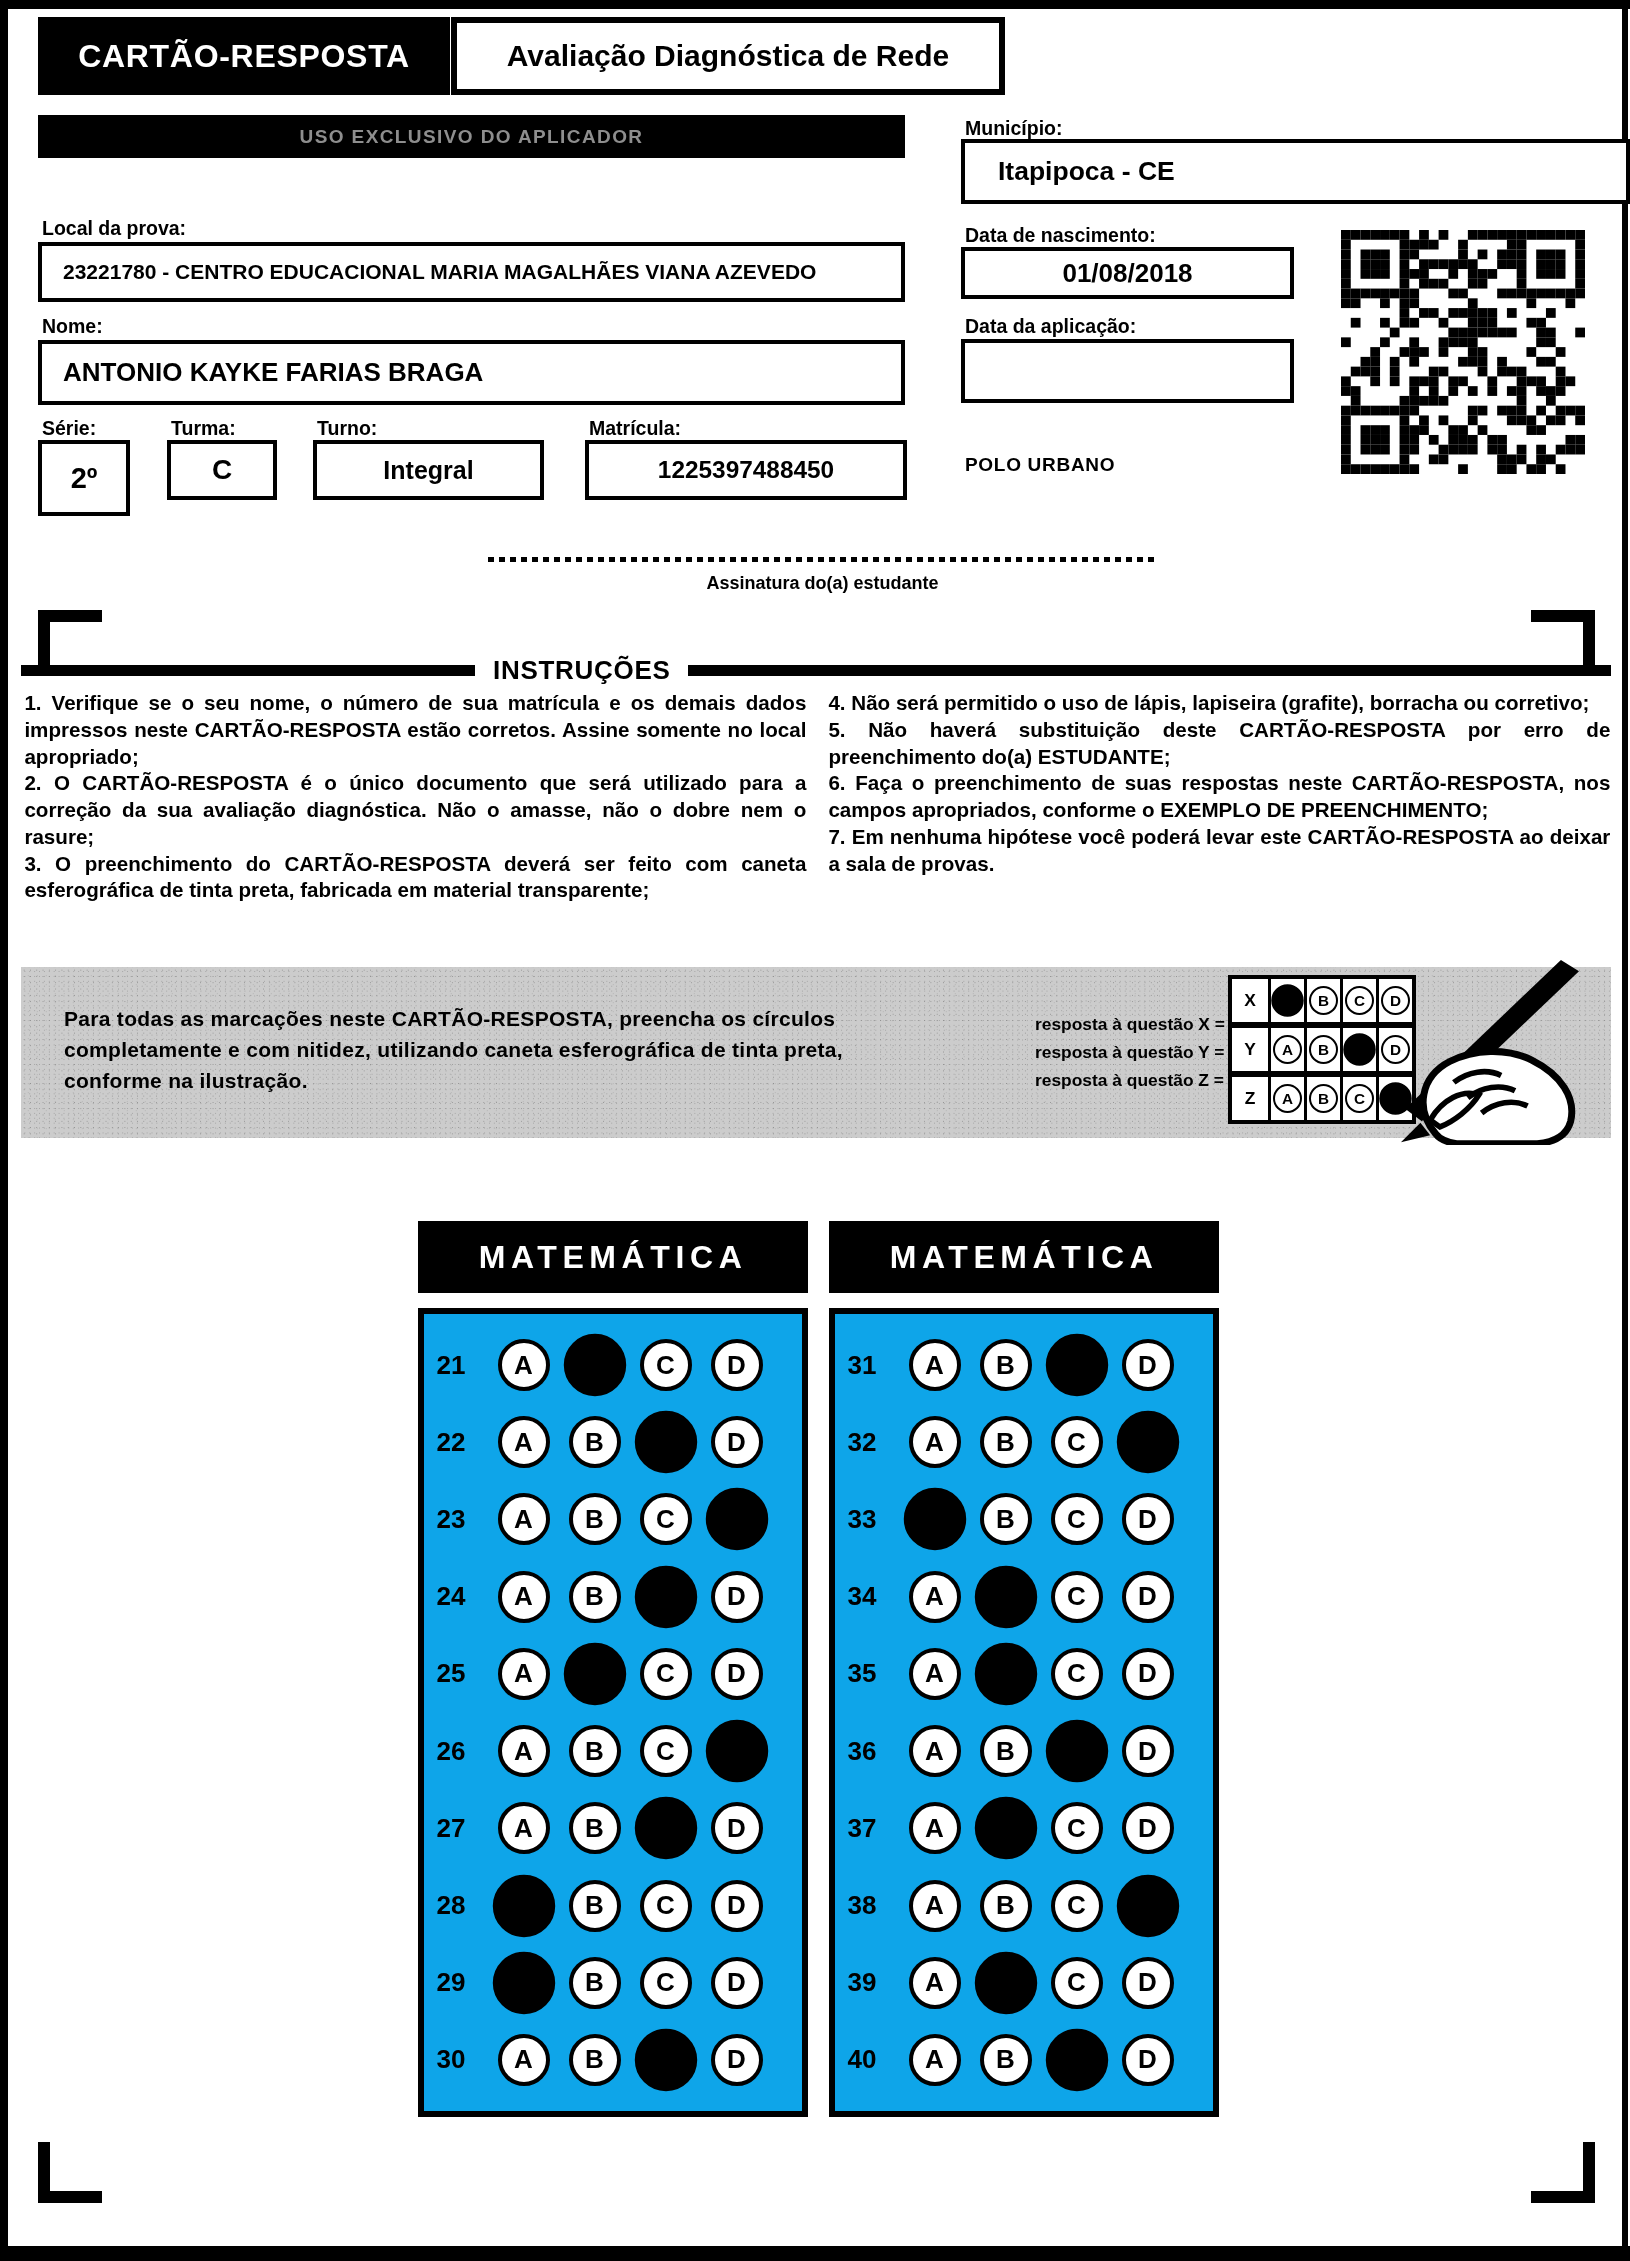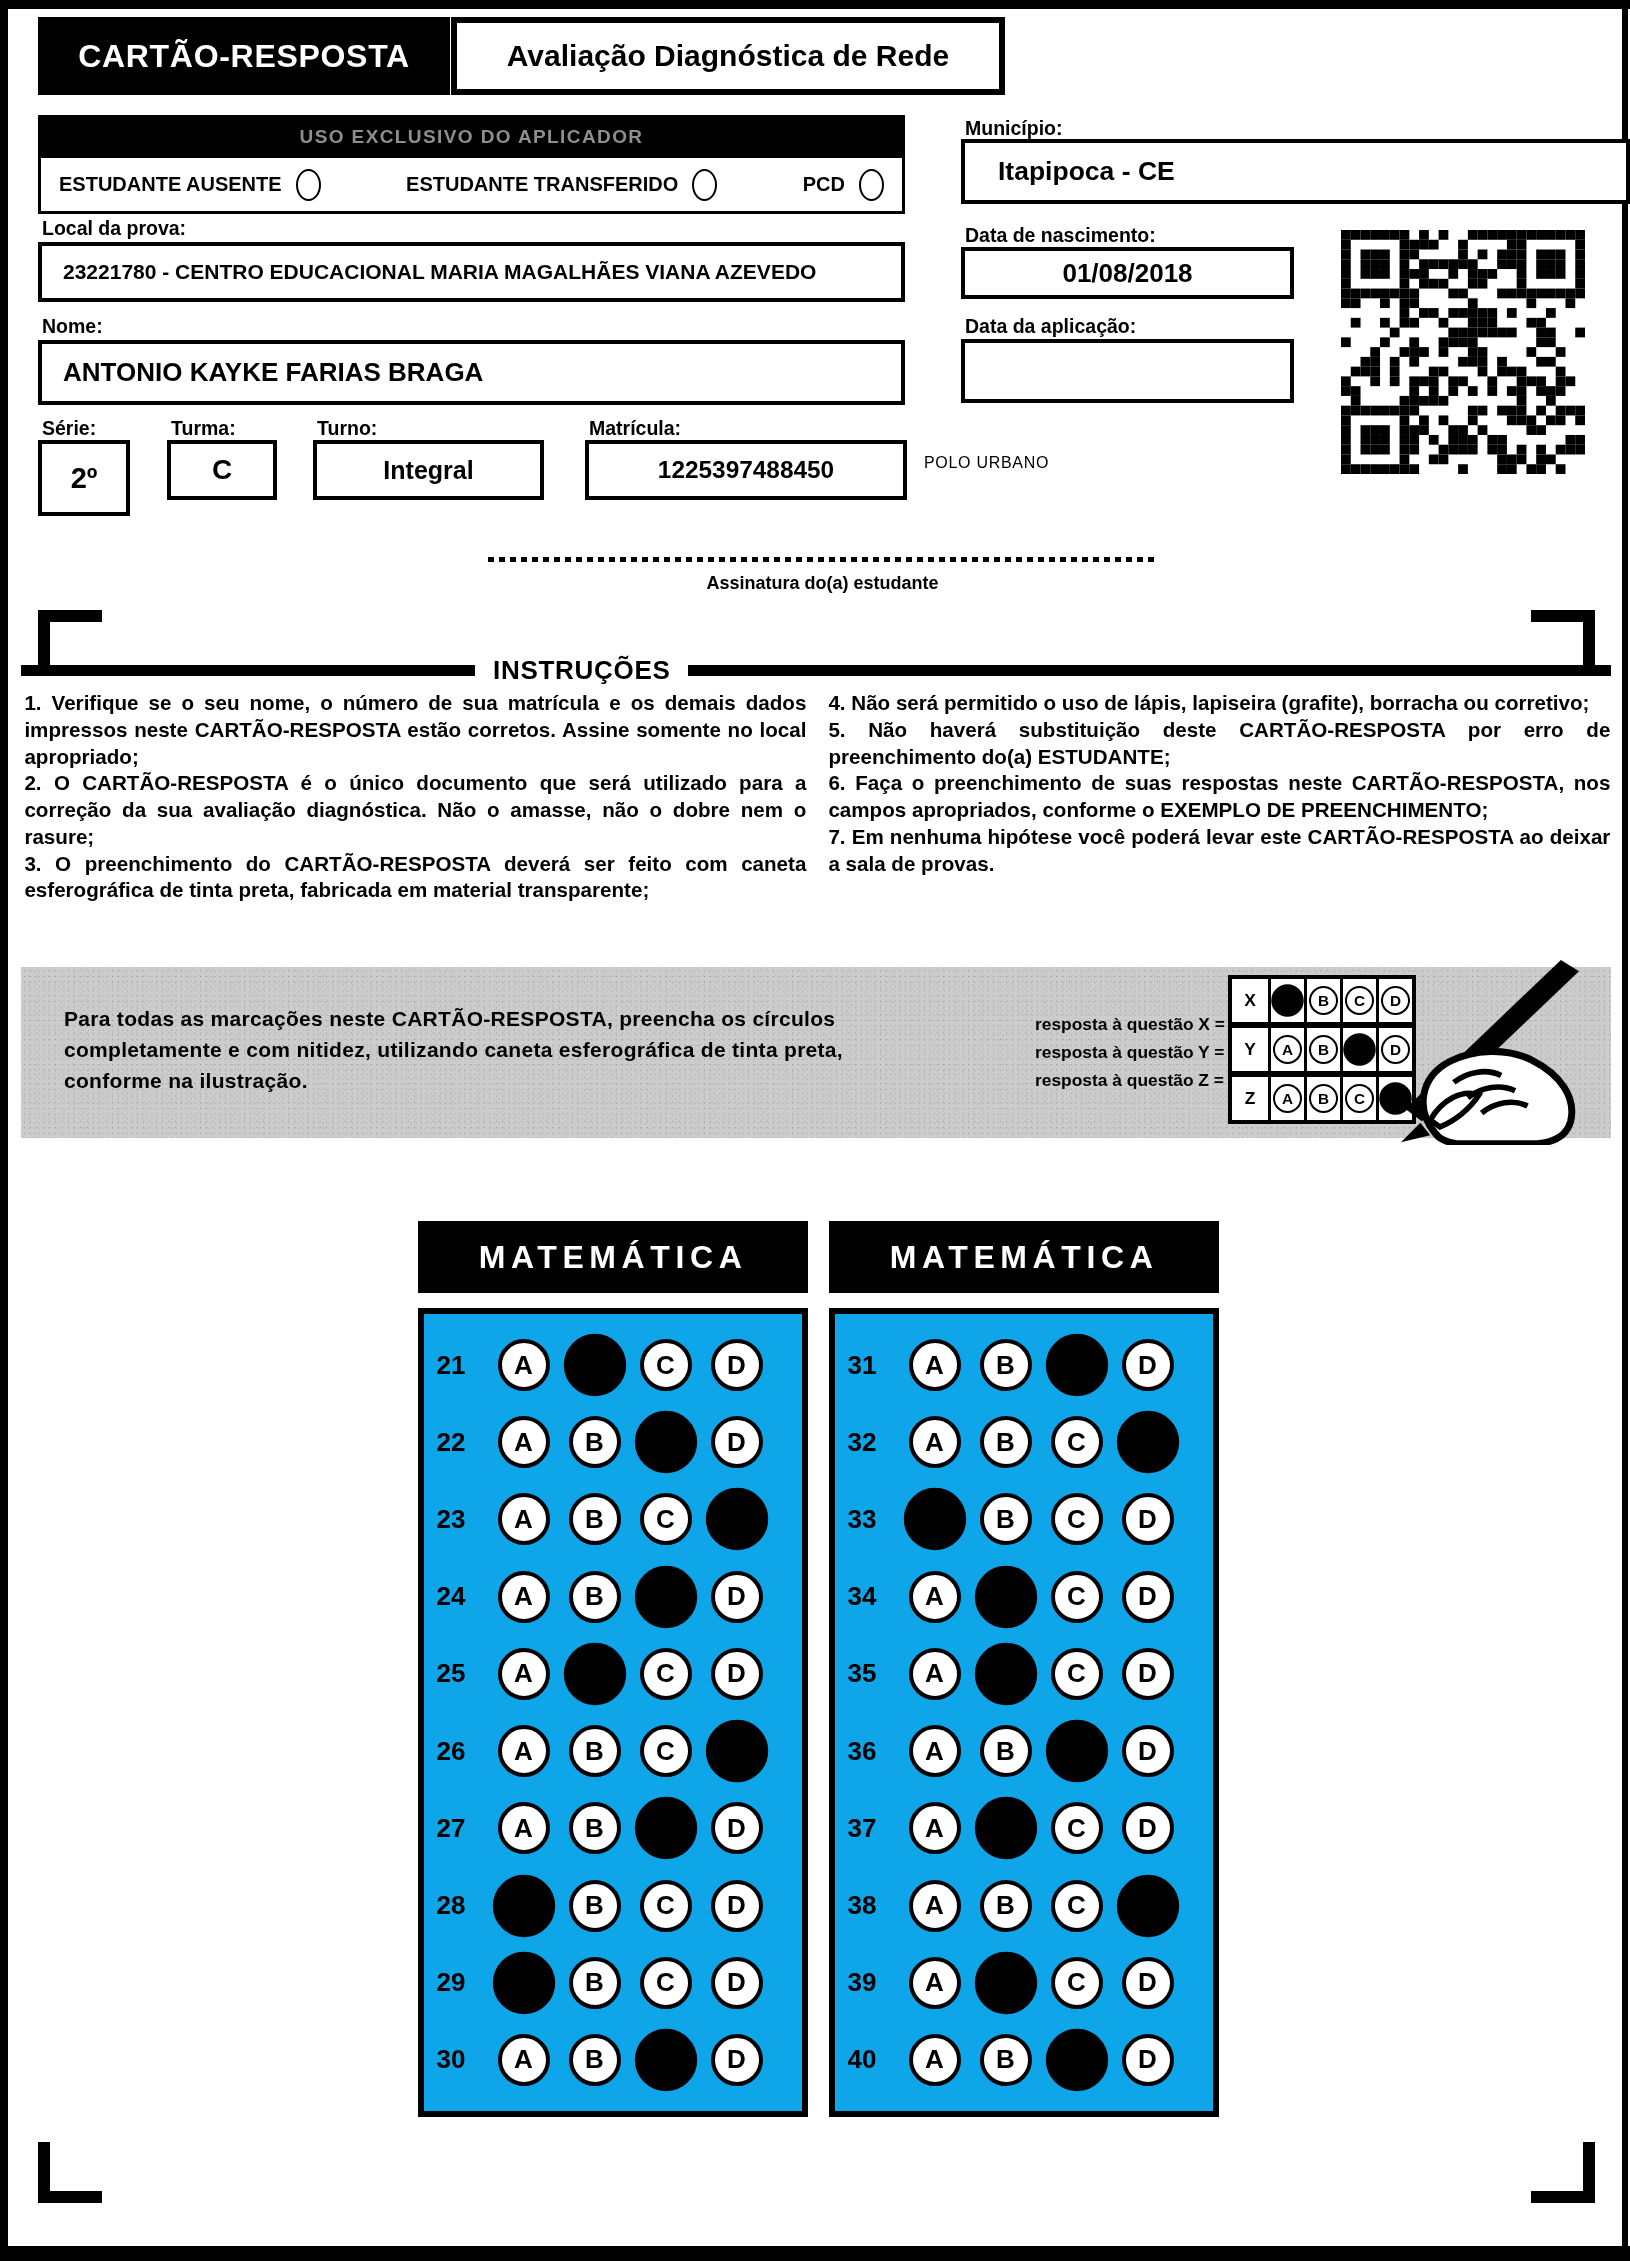"ESTUDANTE AUSENTE" div.applicator-options { html: <div> <div> <span>ESTUDANTE AUSENTE</span> <span></span> </div> <div> <span>ESTUDANTE TRANSFERIDO</span> <span></span> </div> <div> <span>PCD</span> <span></span> </div> </div> -> none }
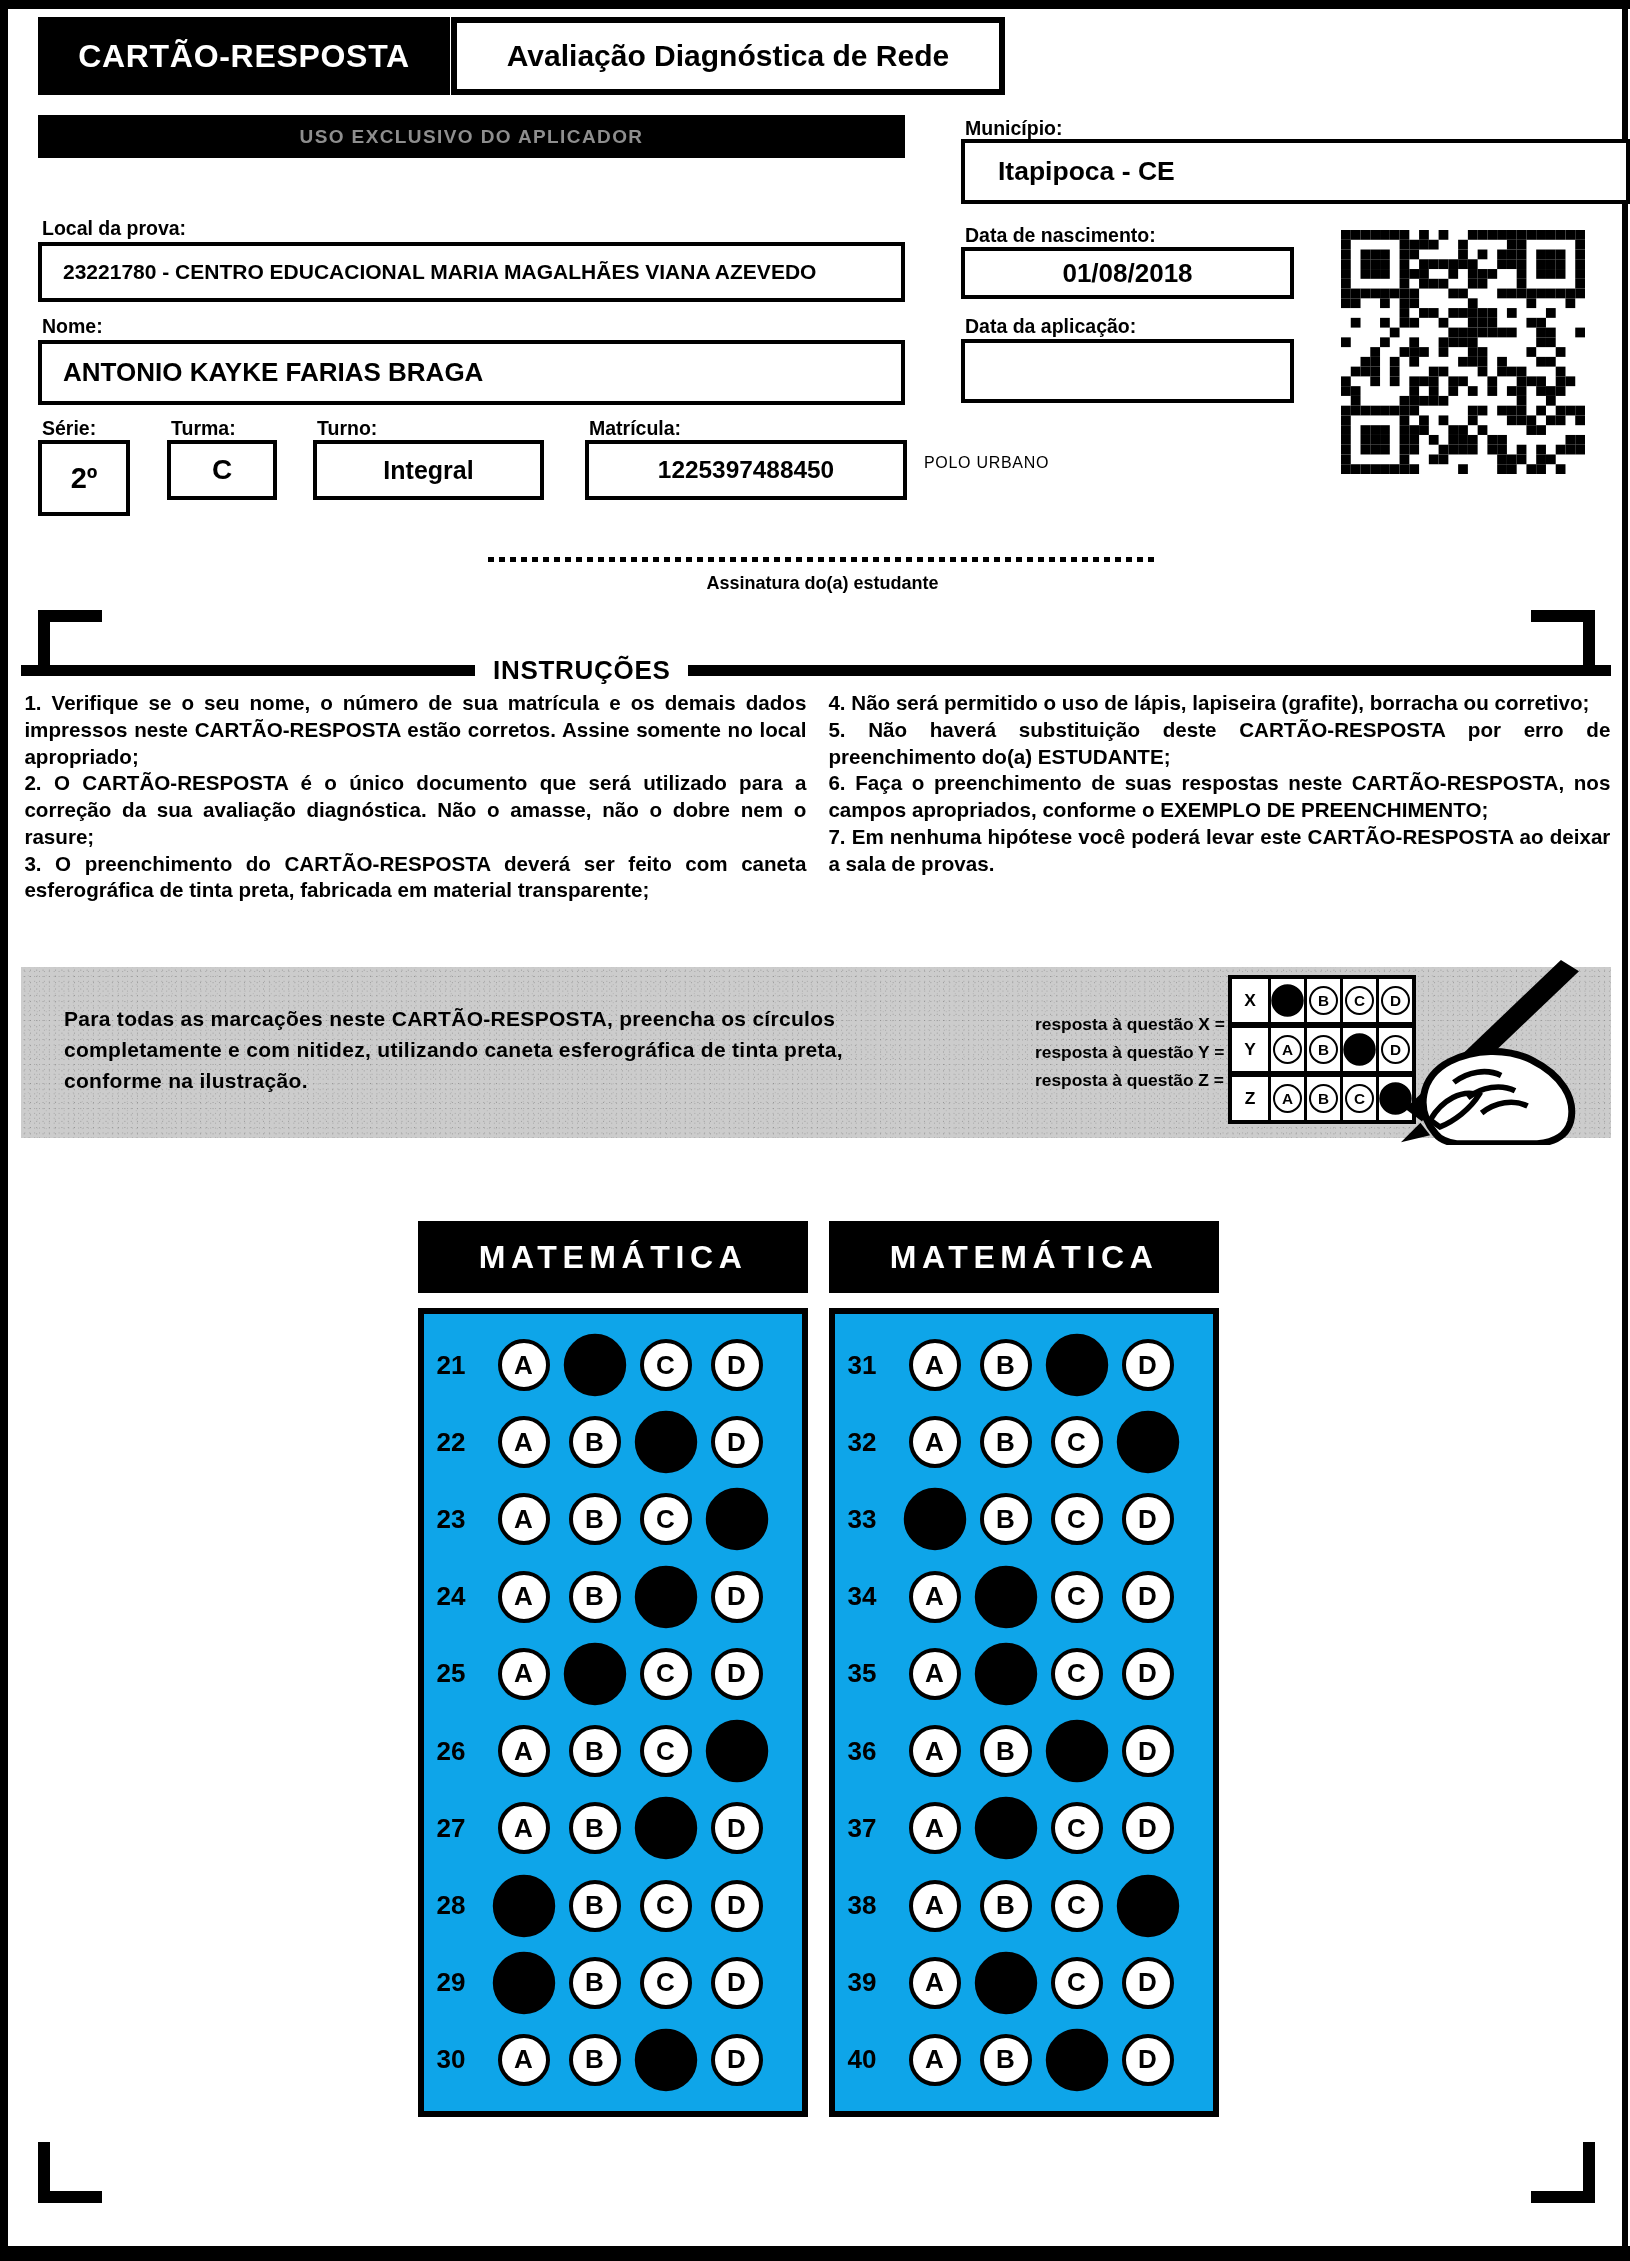"POLO URBANO" .polo { font-size: 16px -> 19px; font-weight: normal -> bold; left: 924px -> 965px }
